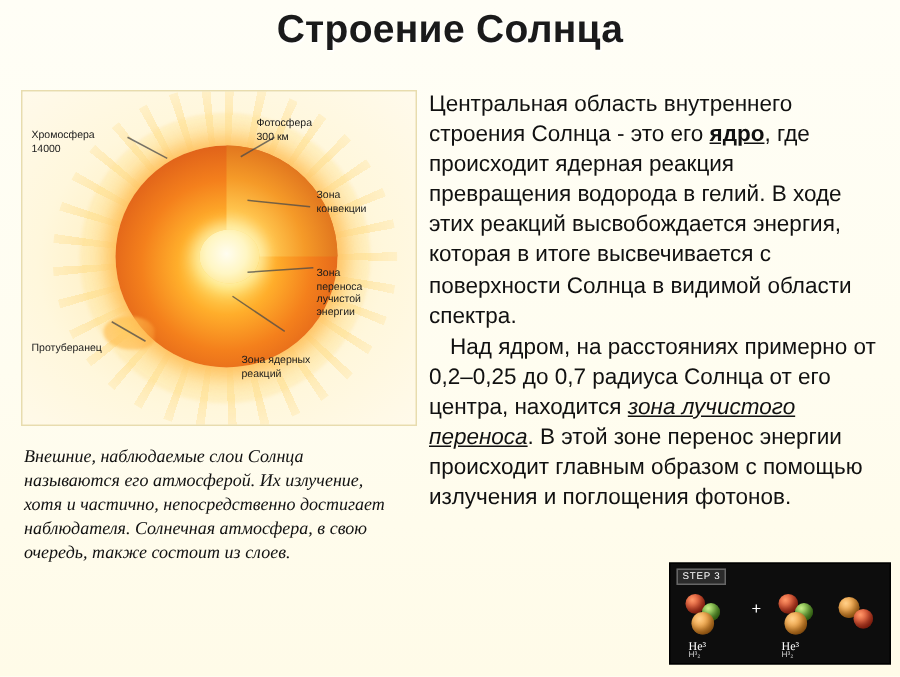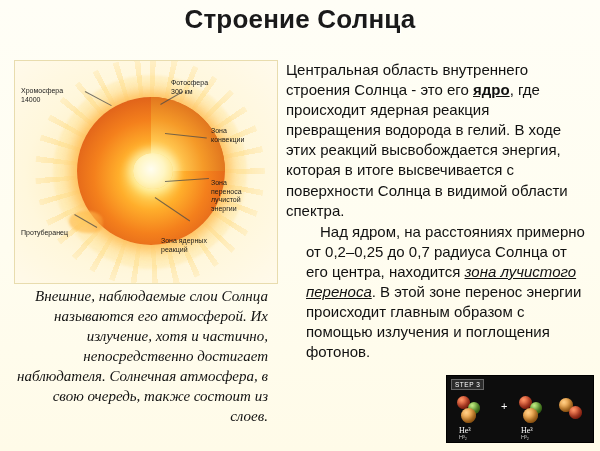"Над ядром, на расстояниях примерно" .right-col p.indent { margin-left: 20px -> none }
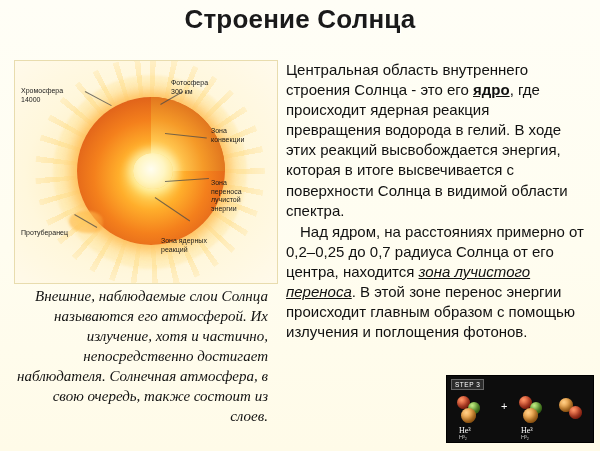"Внешние, наблюдаемые слои Солнца" .left-text { font-size: 15px -> 12px; text-align: right -> none; top: 287px -> 297px }
